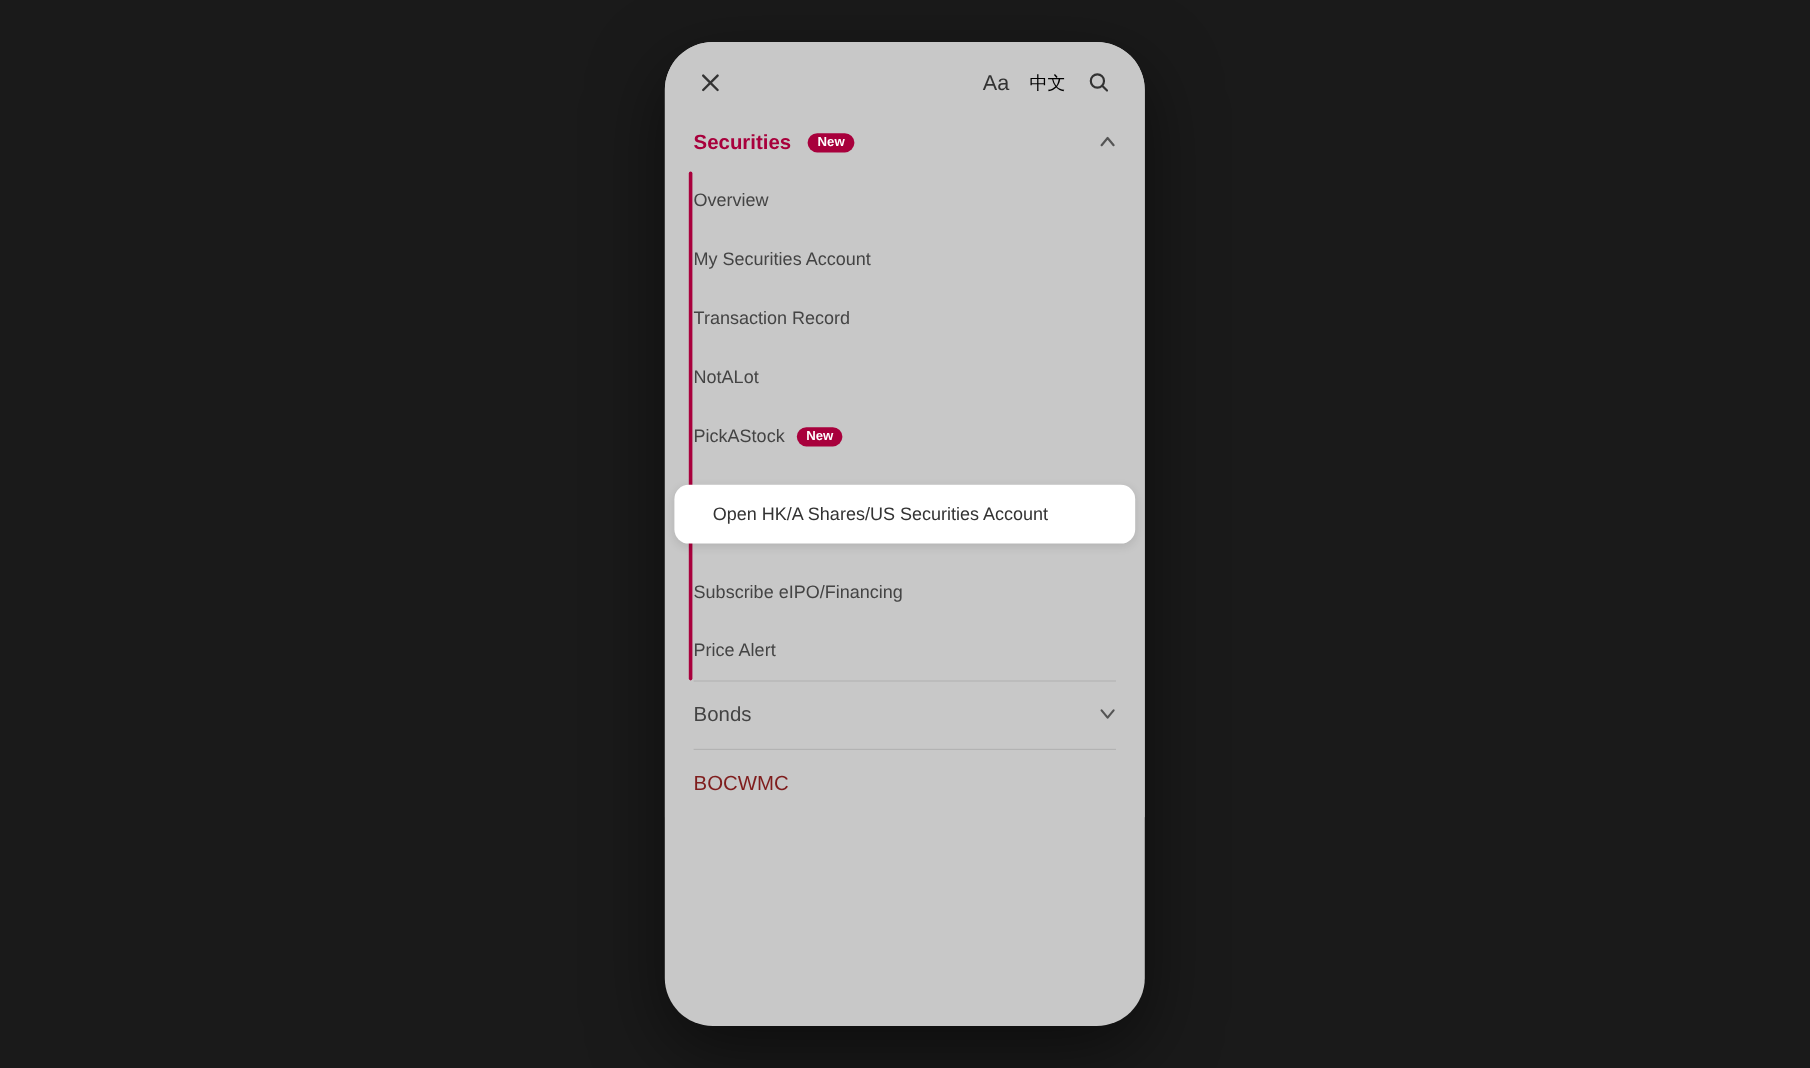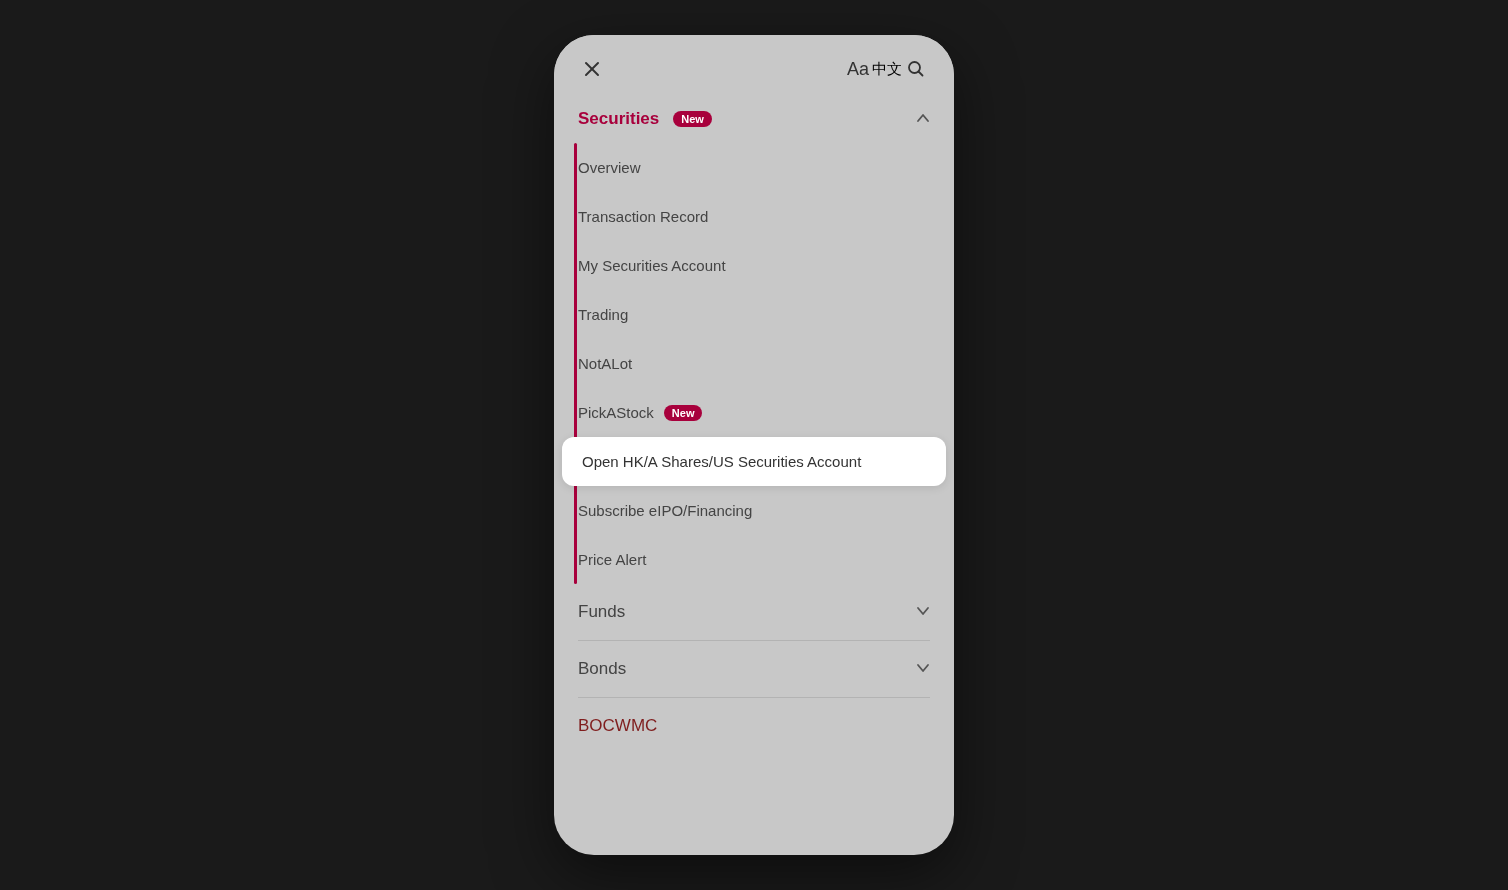"Aa" .top-bar-right { gap: none -> 14px }
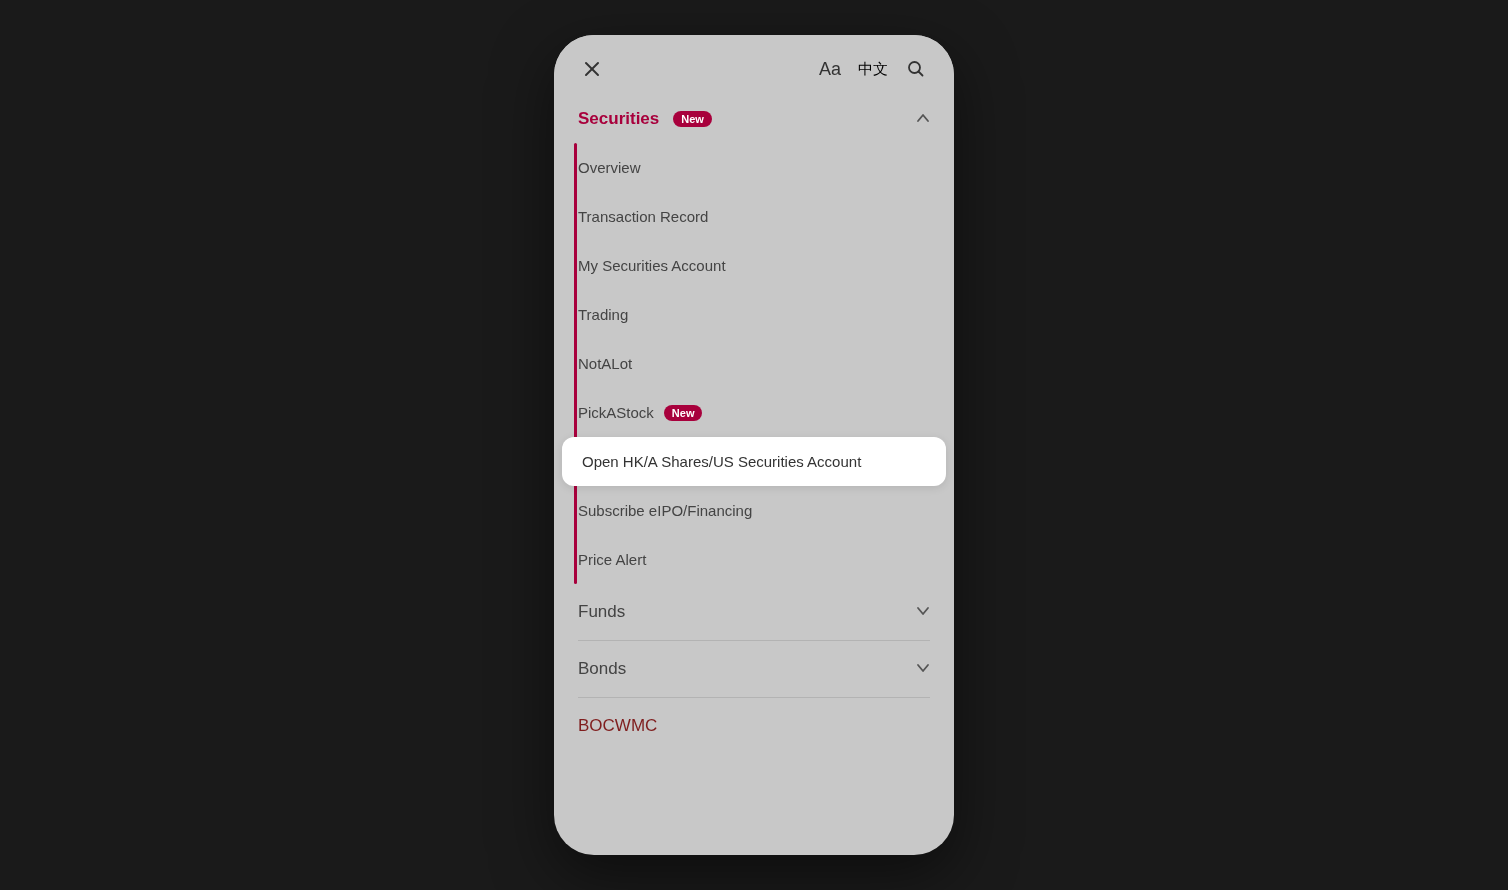"Transaction Record" div.menu-item { order: before "My Securities Account" -> after "My Securities Account" }
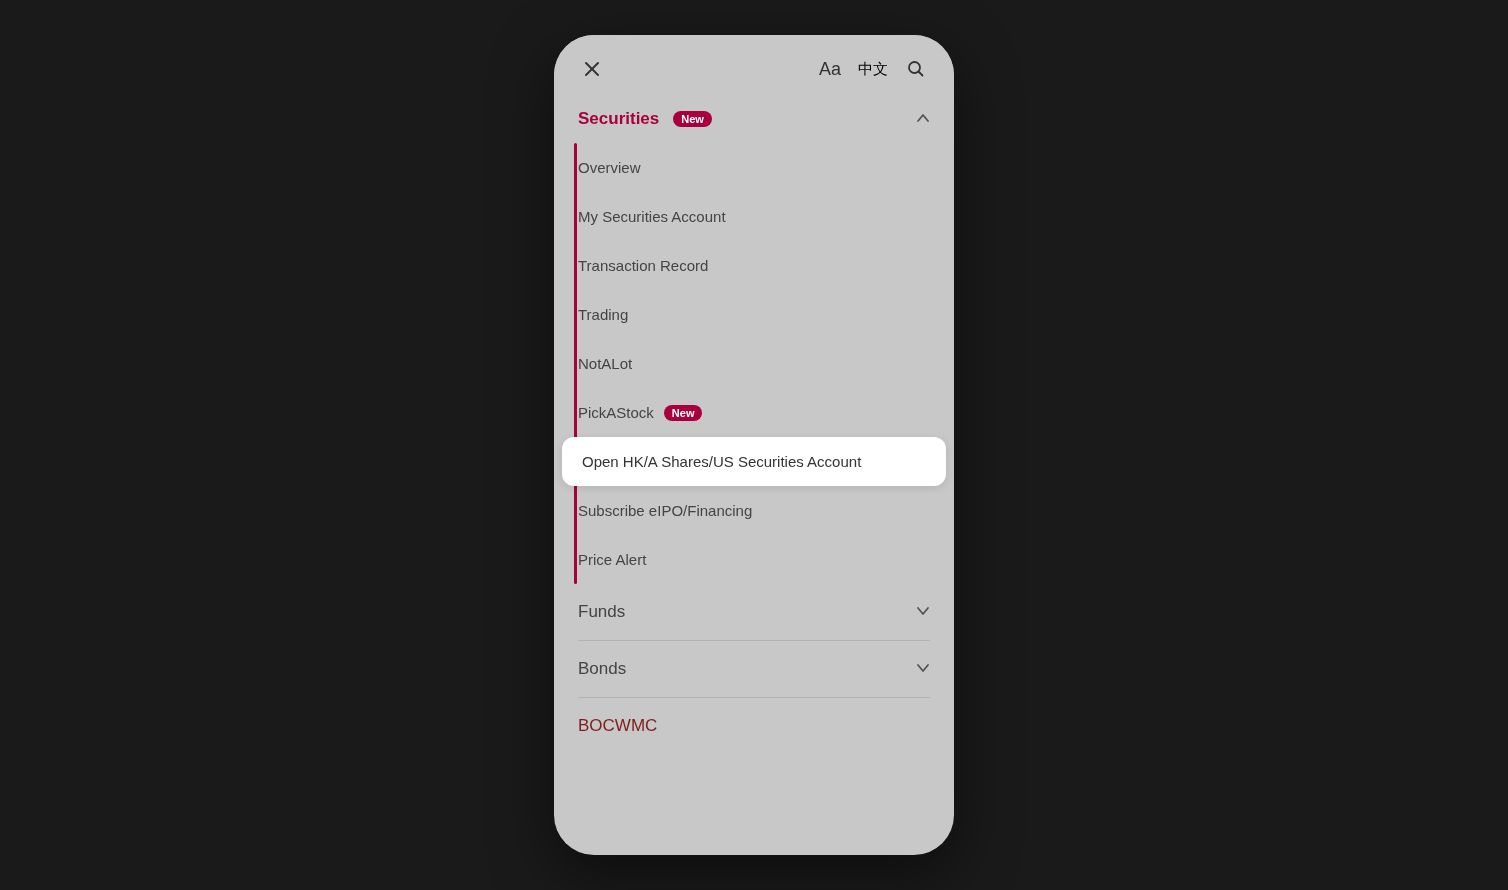"Trading" div.menu-item { html: <div> <span>Trading</span> </div> -> none }
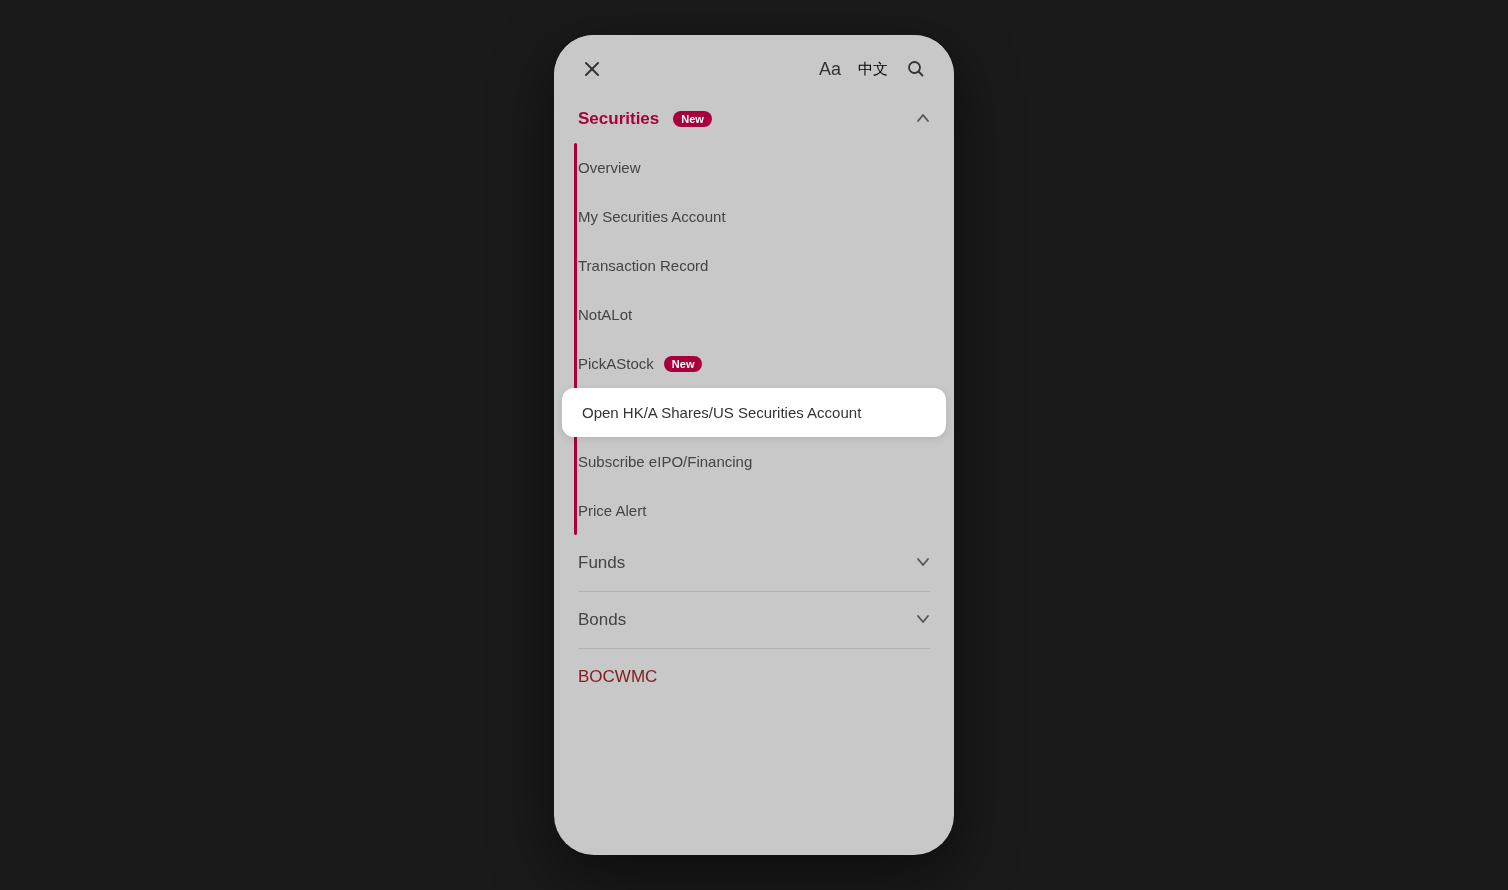"Open HK/A Shares/US Securities Account" .menu-item.active { margin: 0 8px -> 16px 8px; padding: 16px 20px 16px 20px -> 16px 20px 16px 32px }
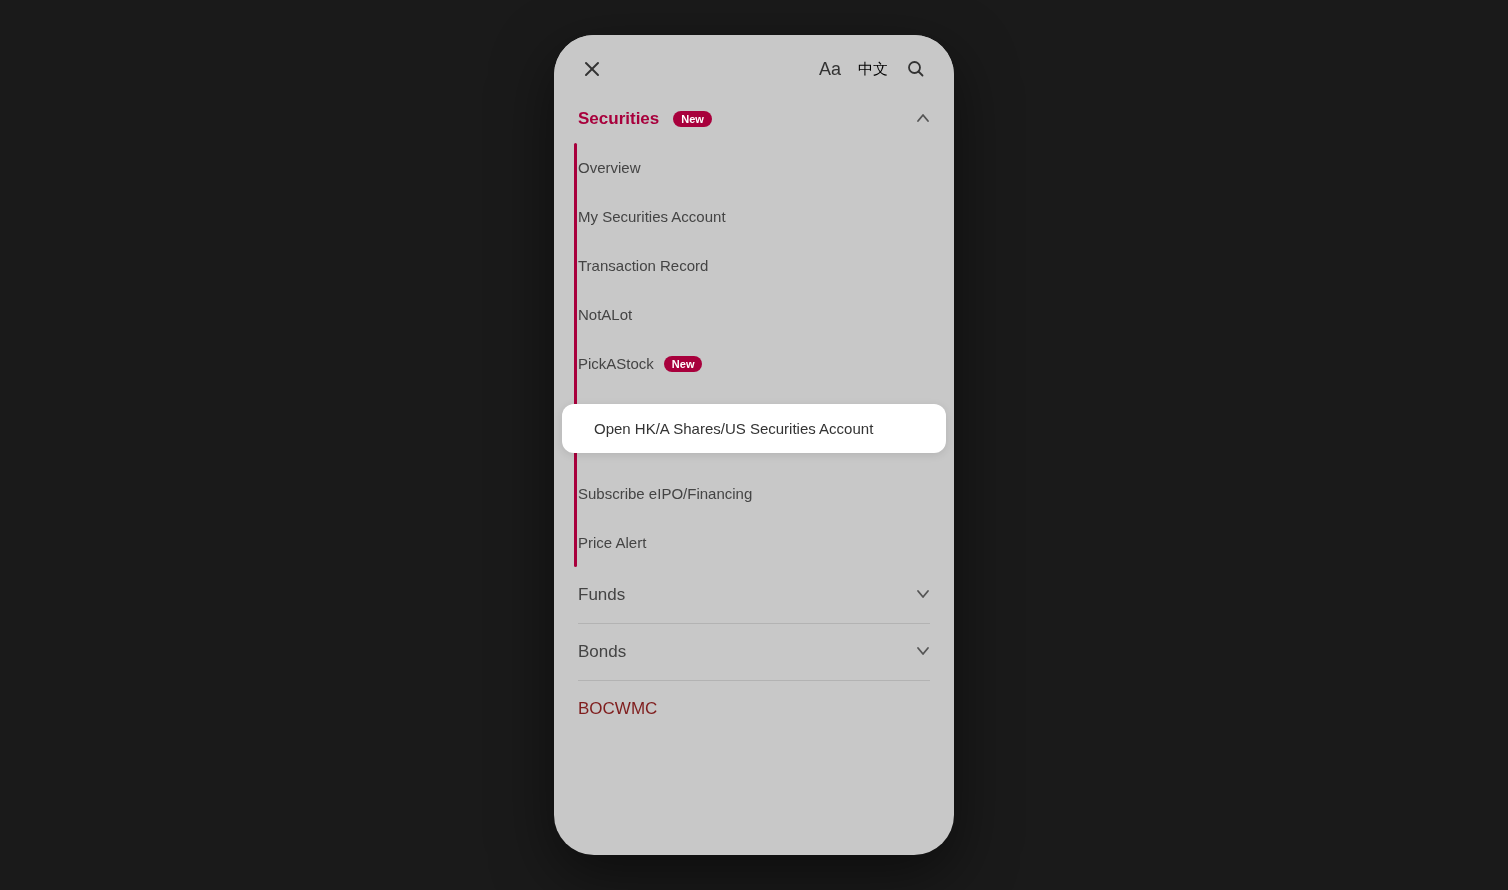"Funds" div.section-collapsed { html: <div> <span>Funds</span> <div> <svg> <polyline></polyline> </svg> </div> </div> -> none }
